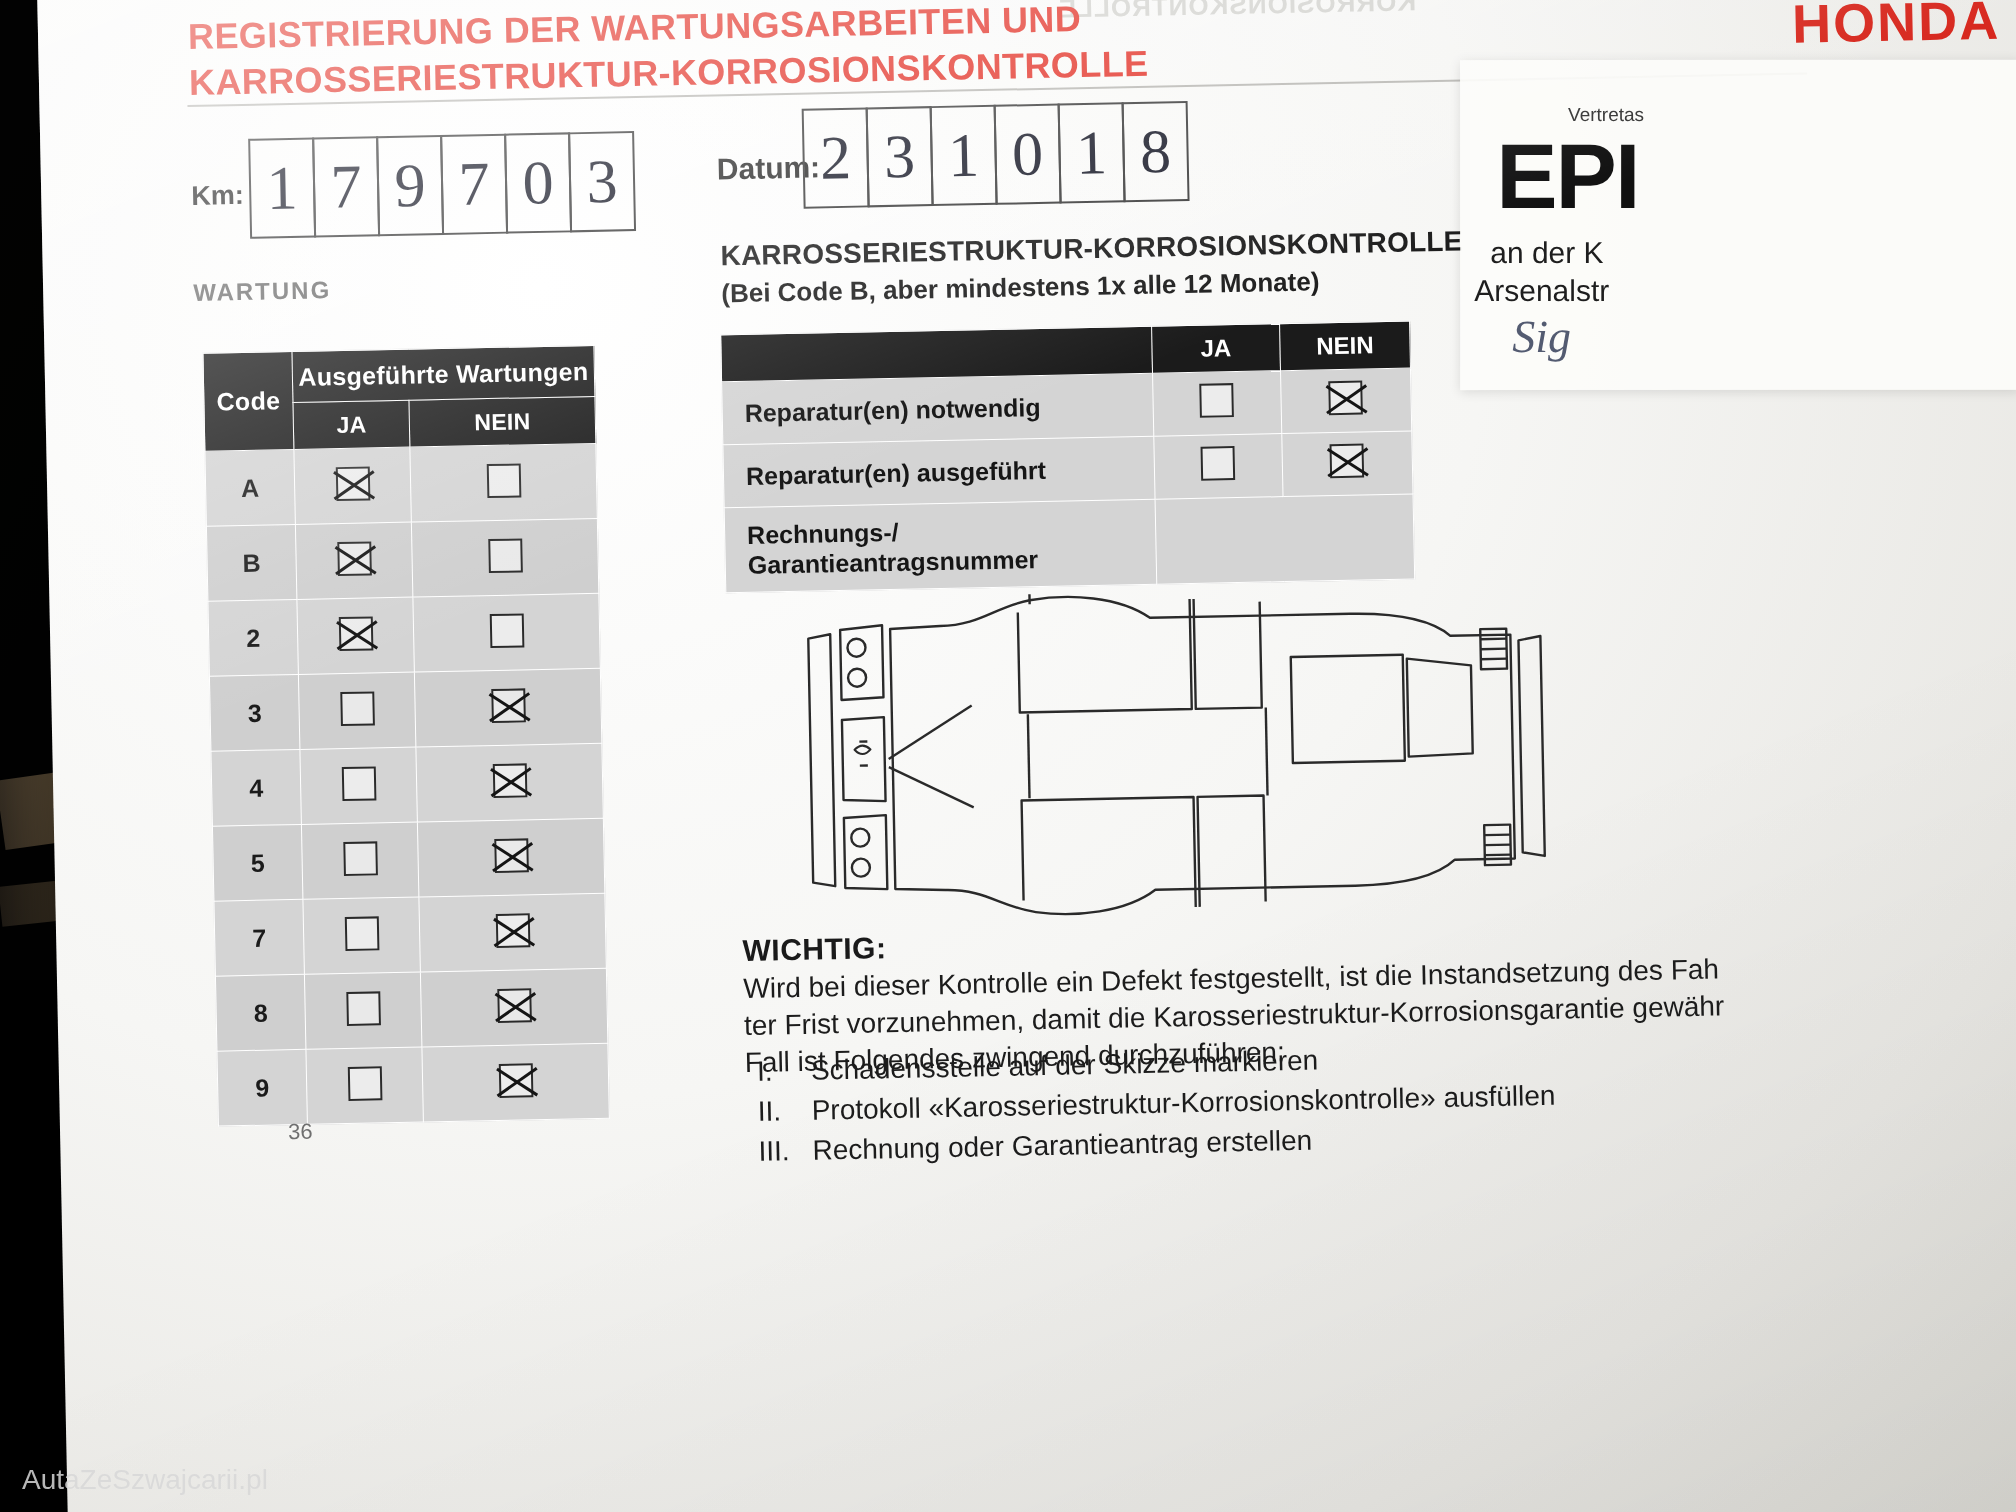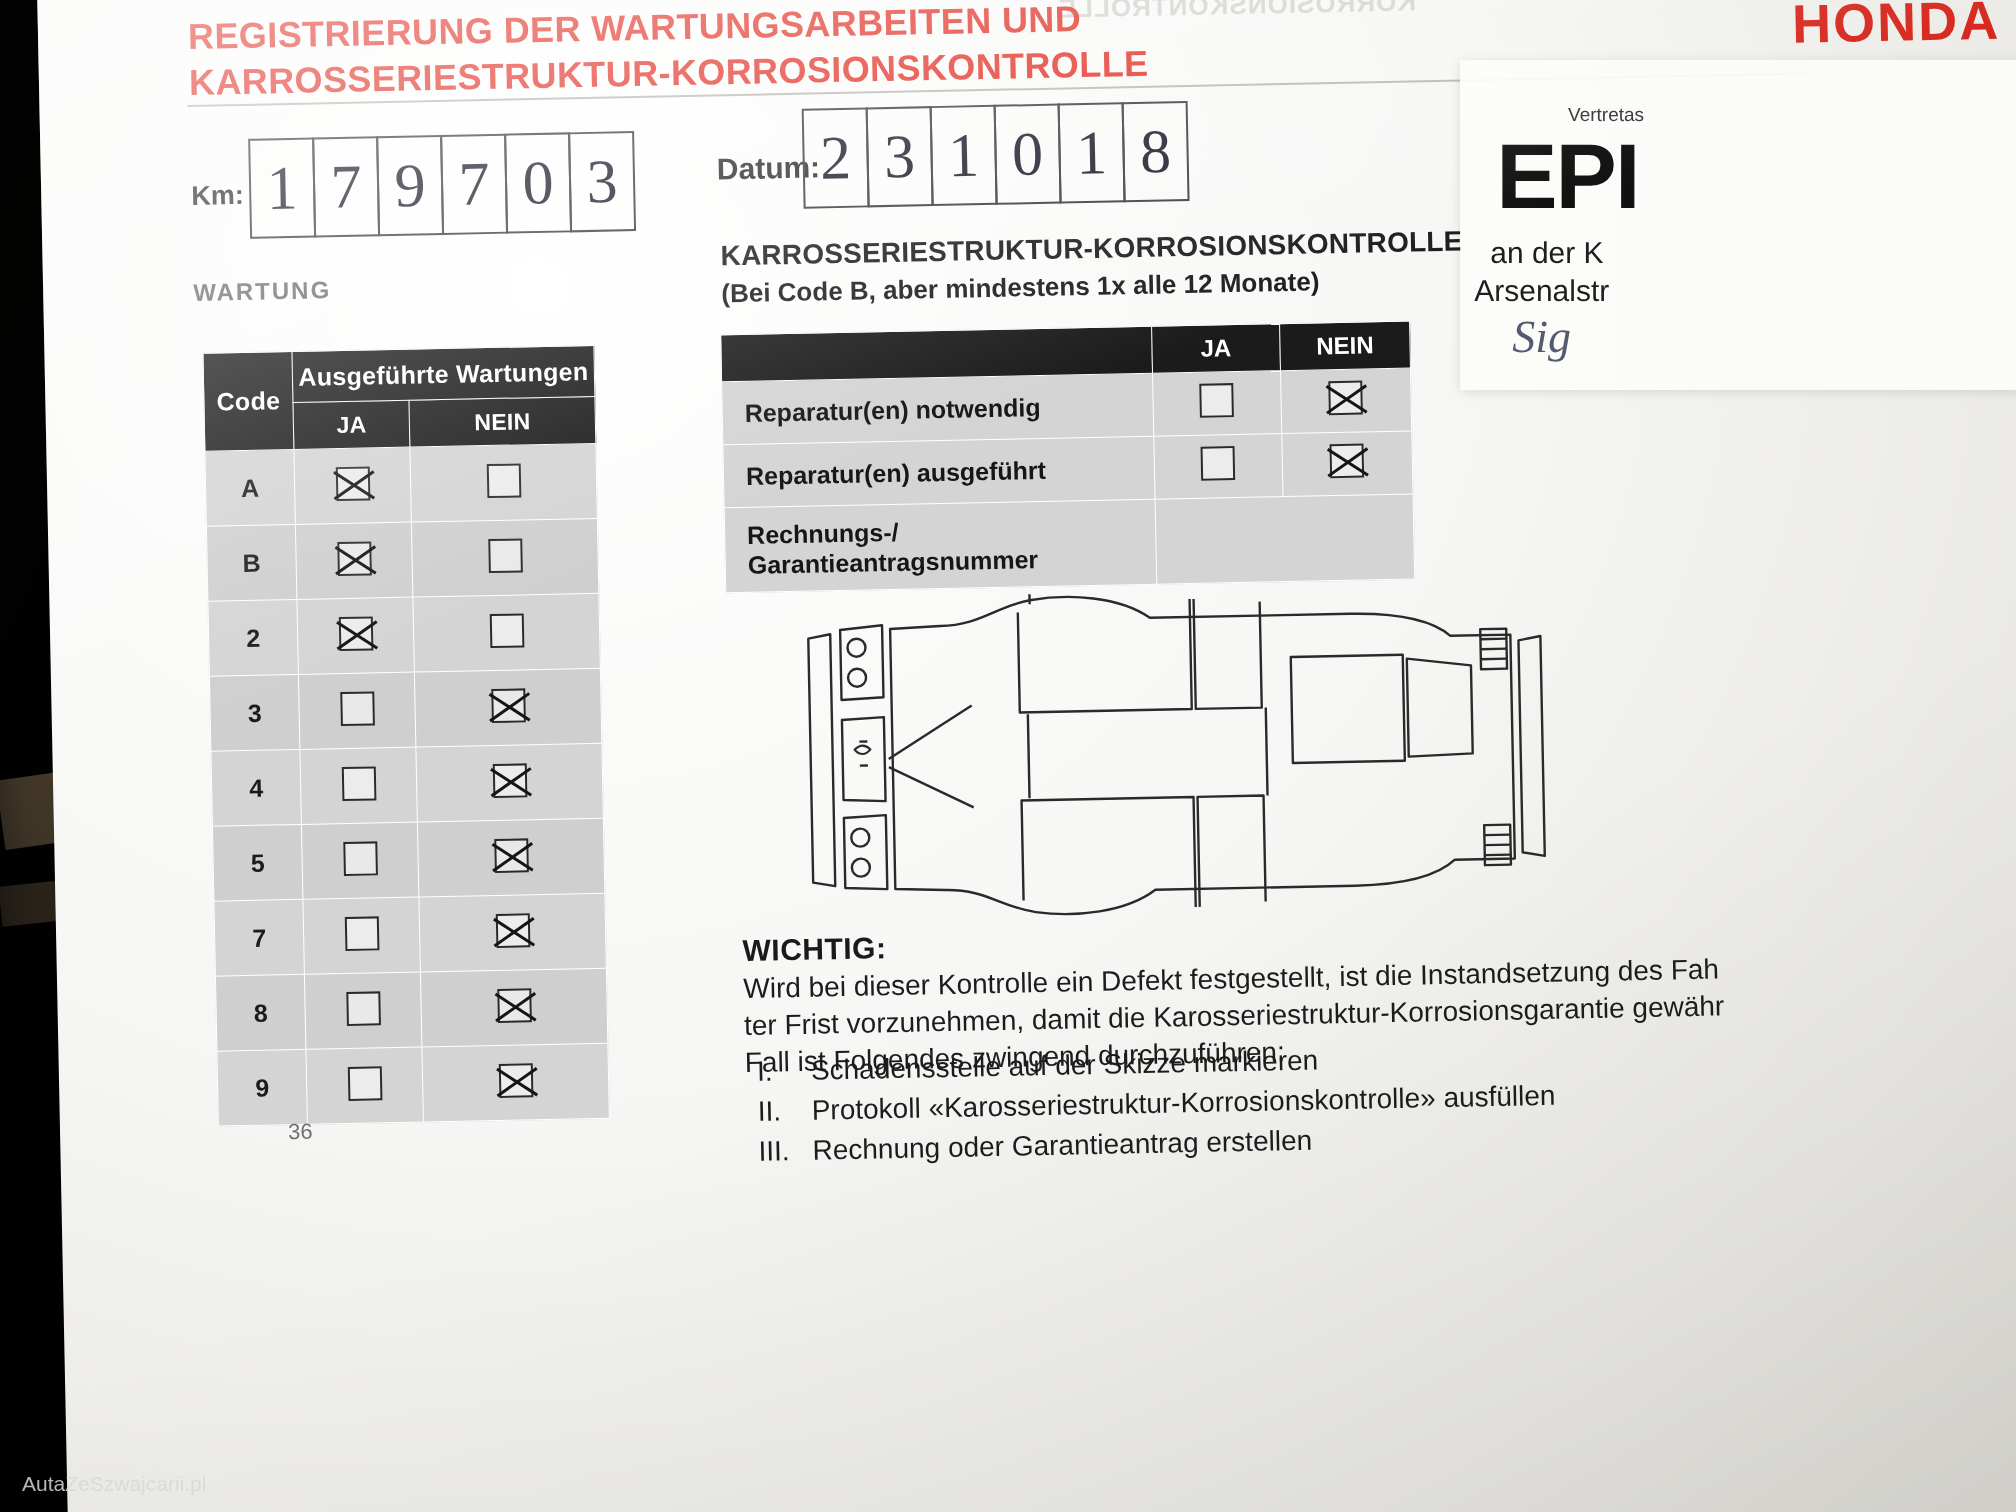"AutaZeSzwajcarii.pl" .watermark { font-size: 21px -> 28px }
